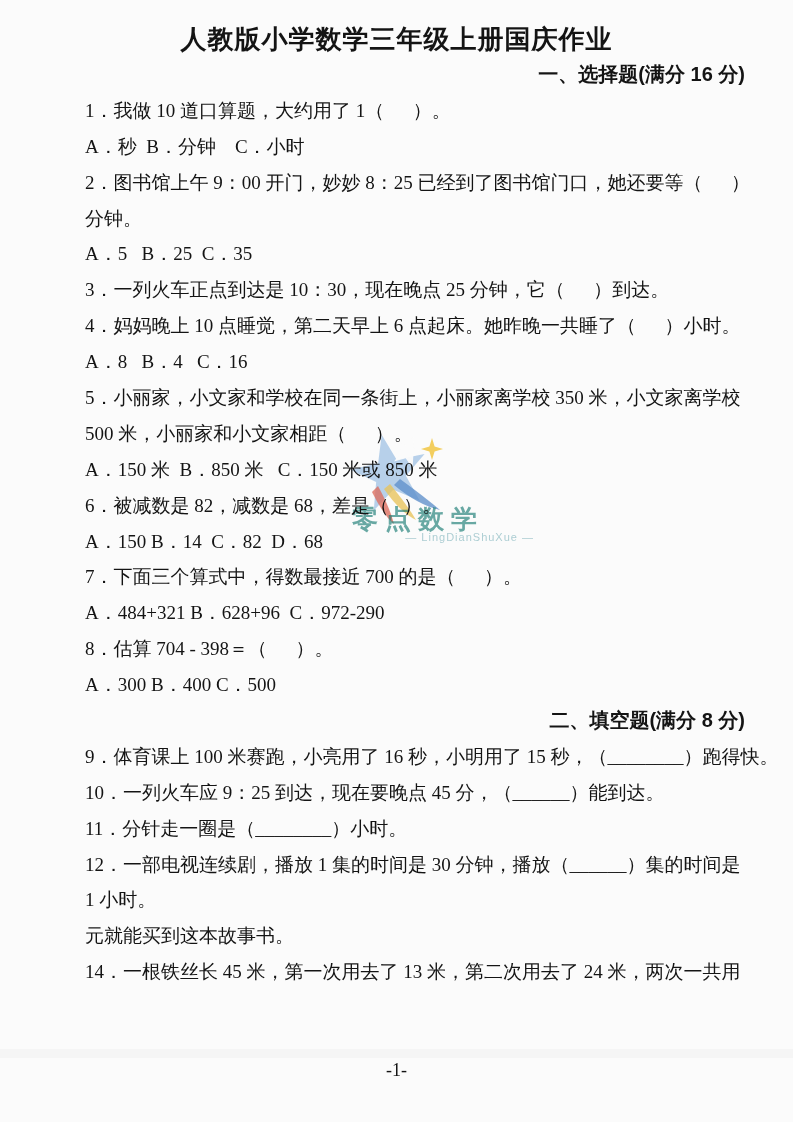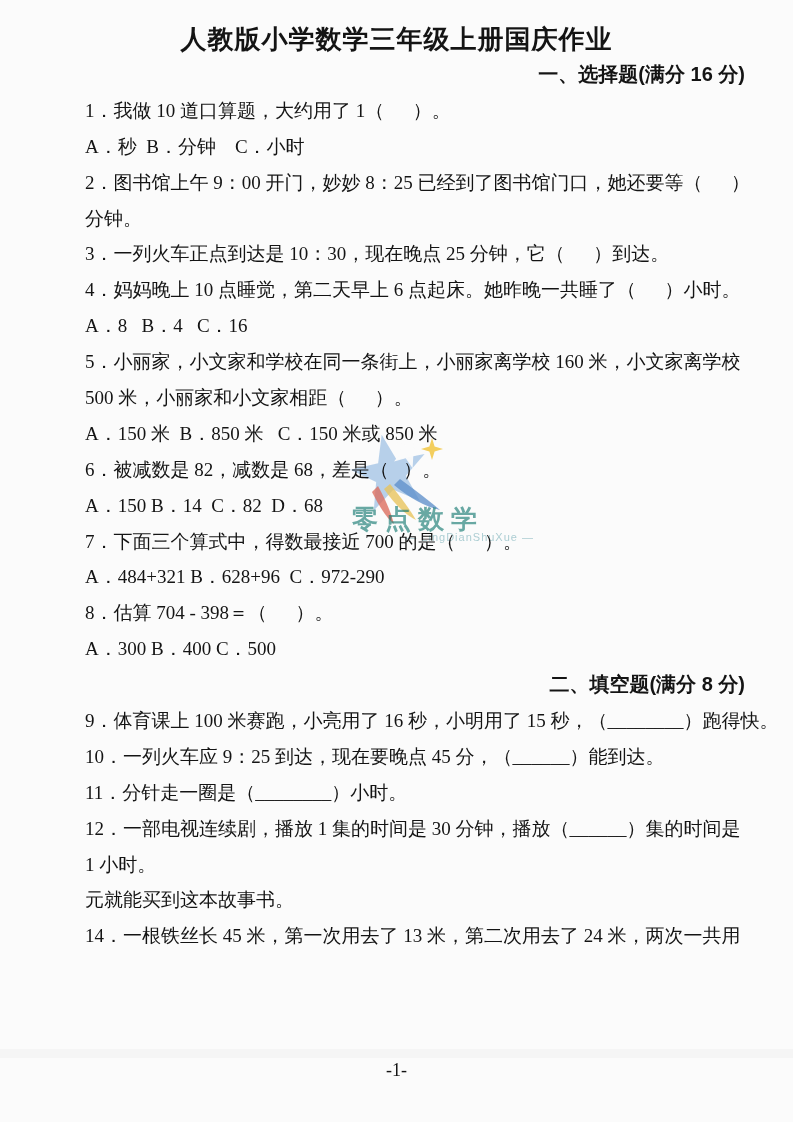"A．5 B．25 C．35" div.line { html: none -> <div>A．5&nbsp;&nbsp;&nbsp;B．25&nbsp;&nbsp;C．35</div> }
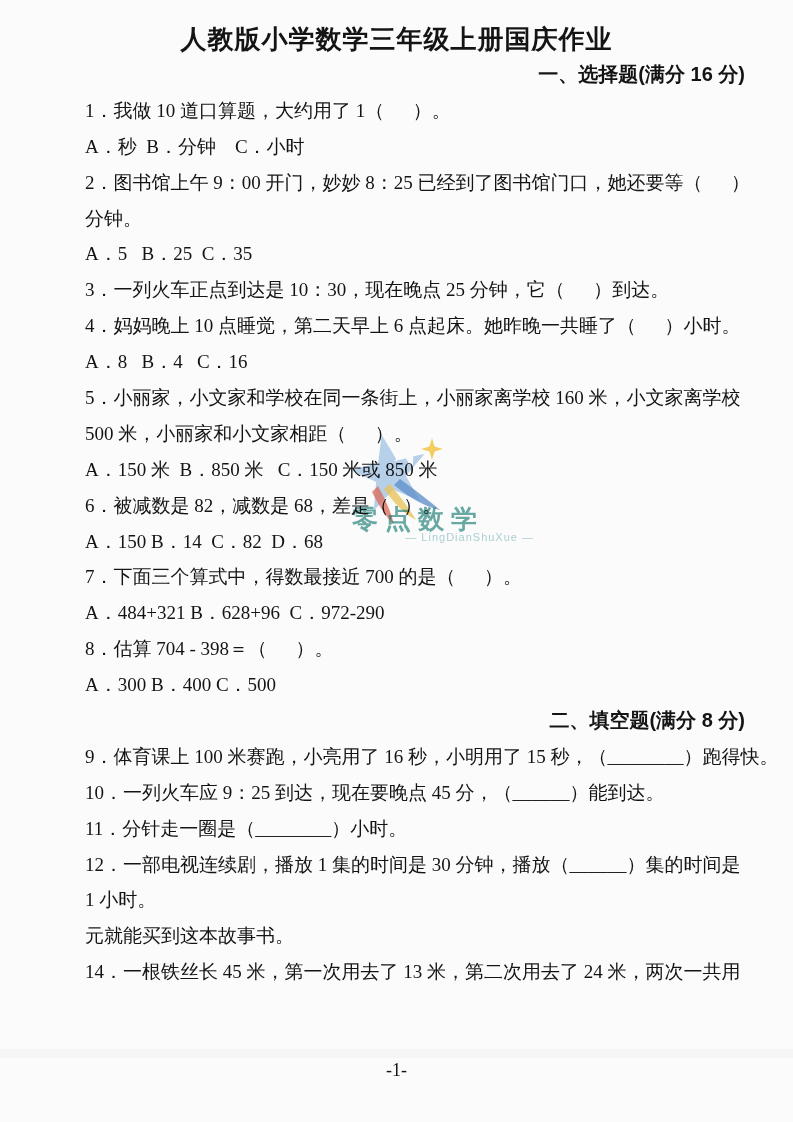"5．小丽家，小文家和学校在同一条街上，小丽家离学校 160 米，小文家离学校" div.line { text: 160 -> 350 }
